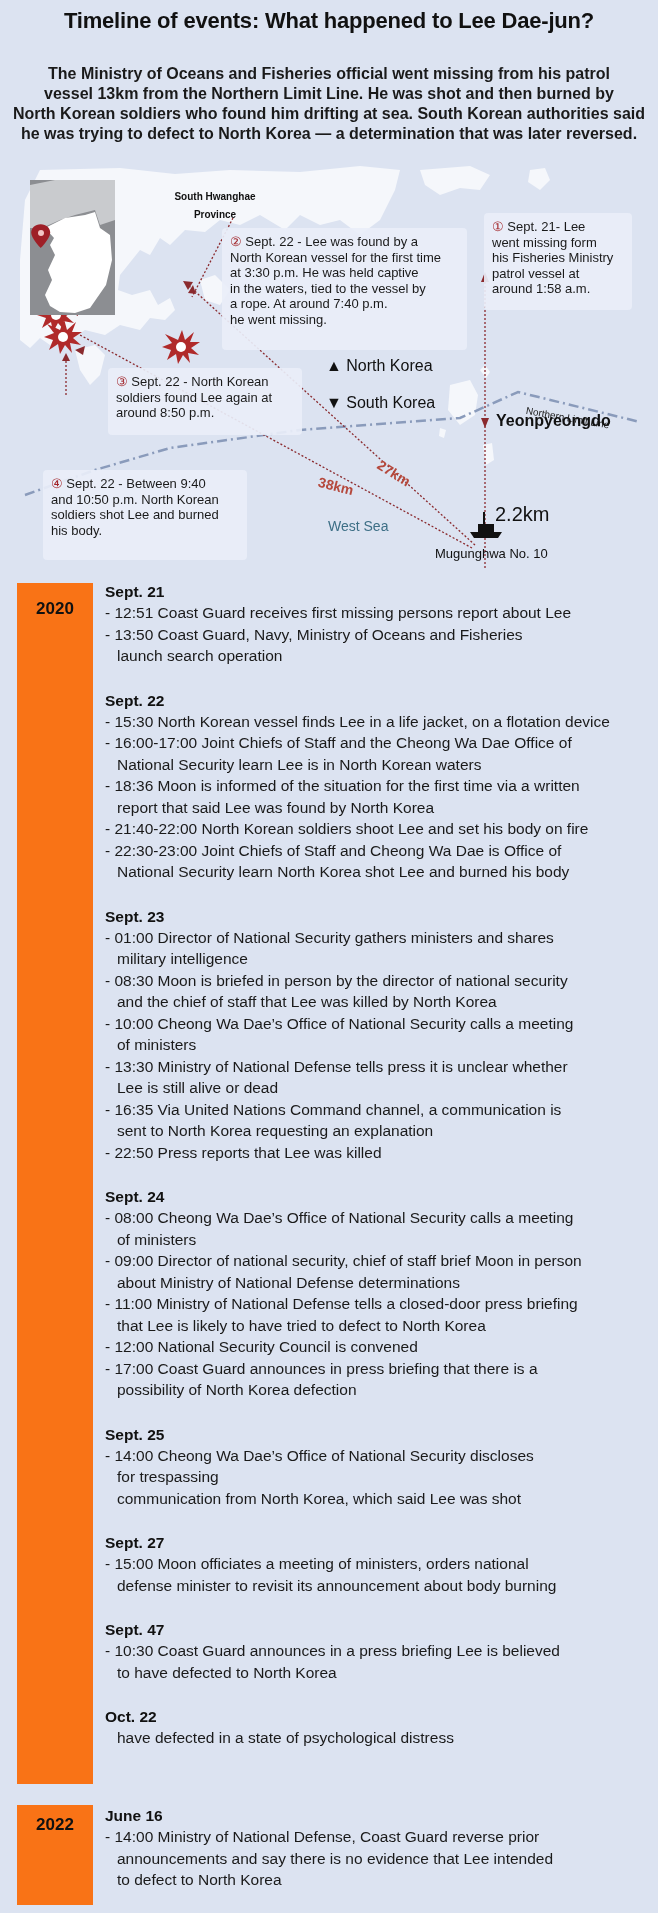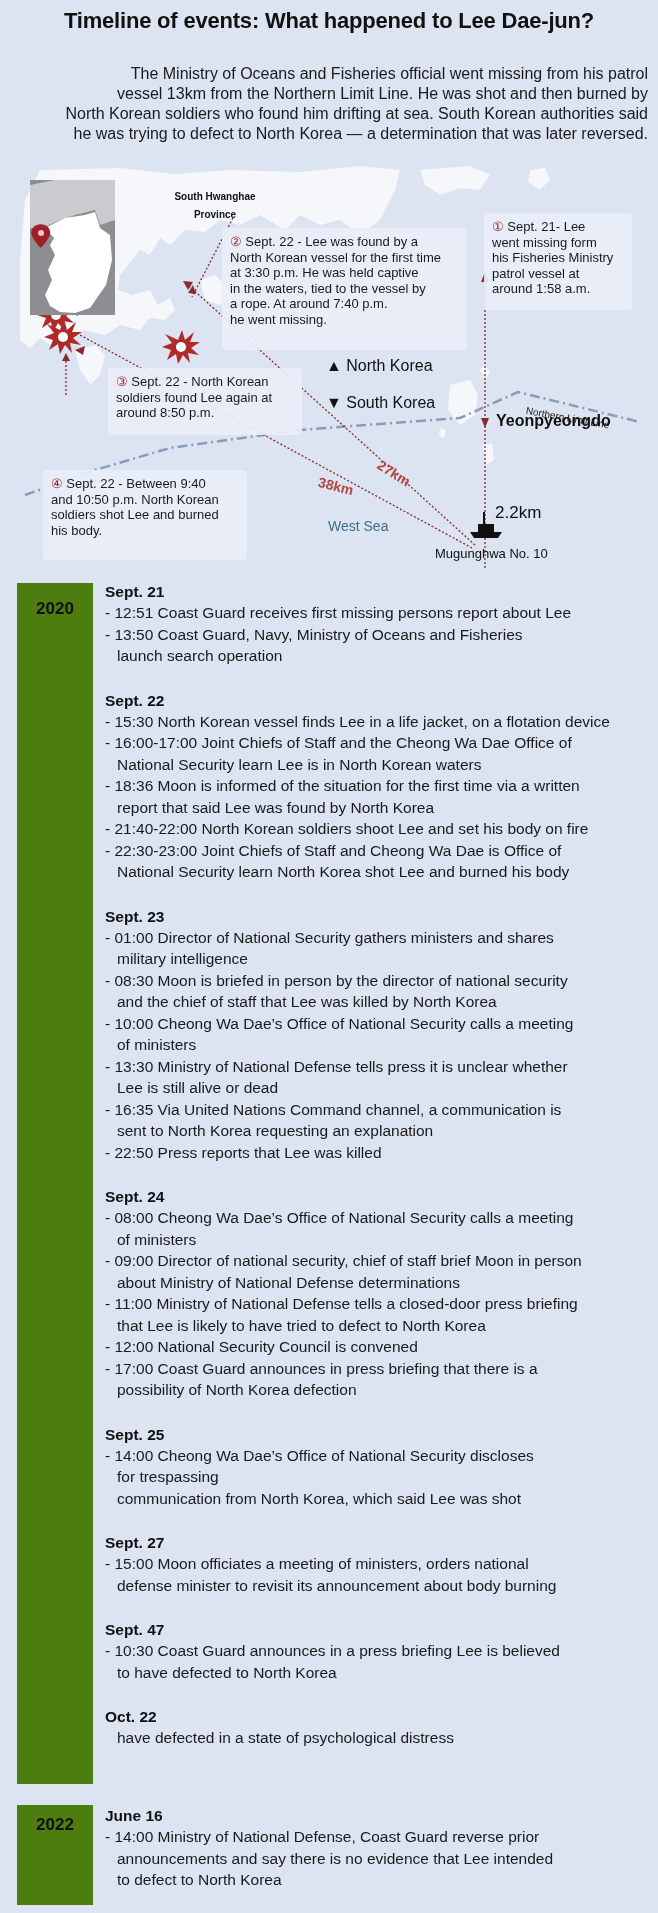"The Ministry of Oceans and" .intro { font-weight: none -> bold; text-align: right -> center }
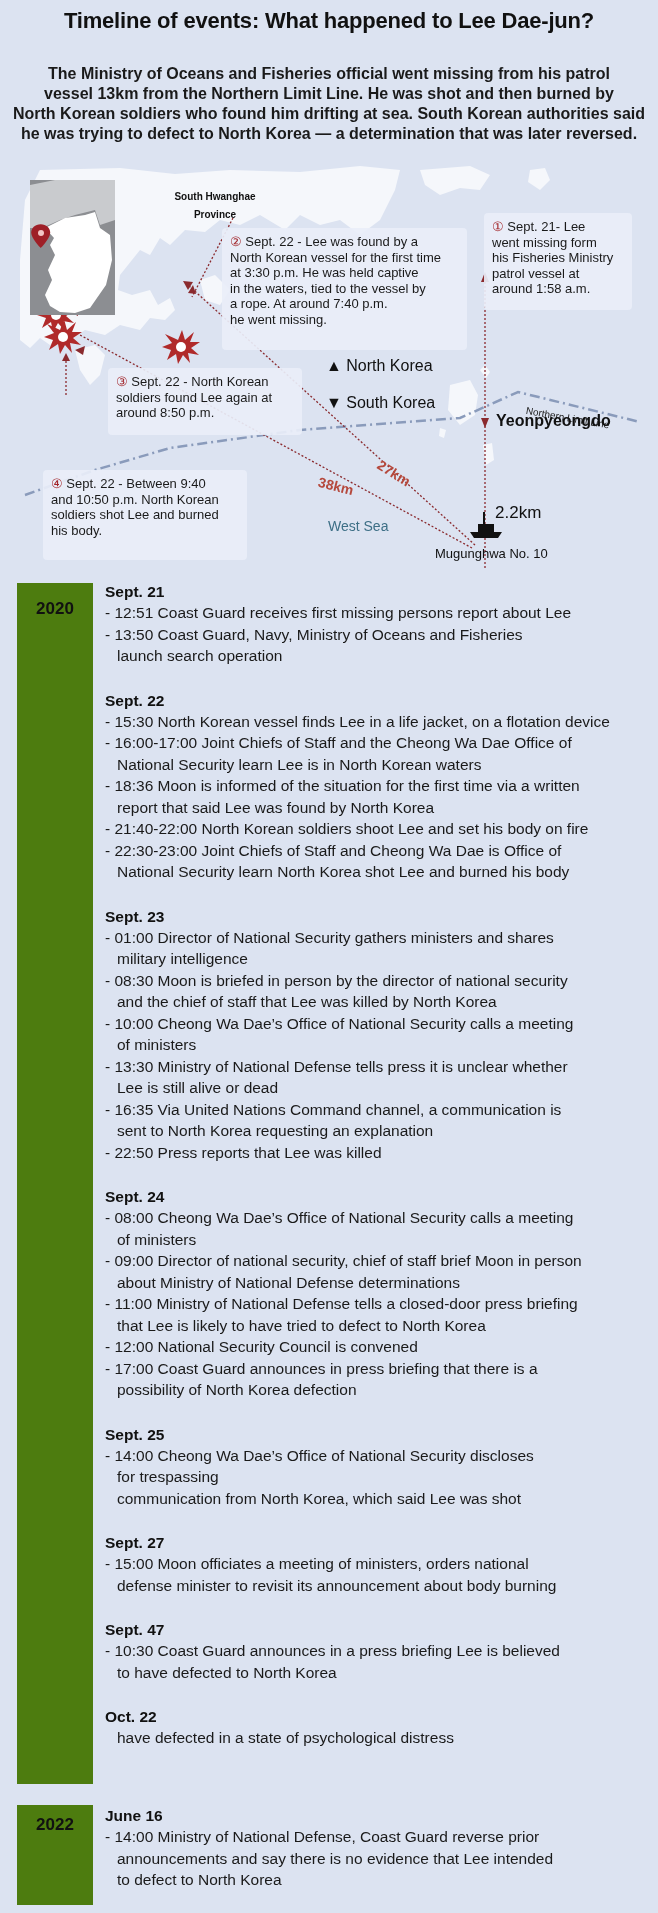"2.2km" .dist { font-size: 17px -> 20px }
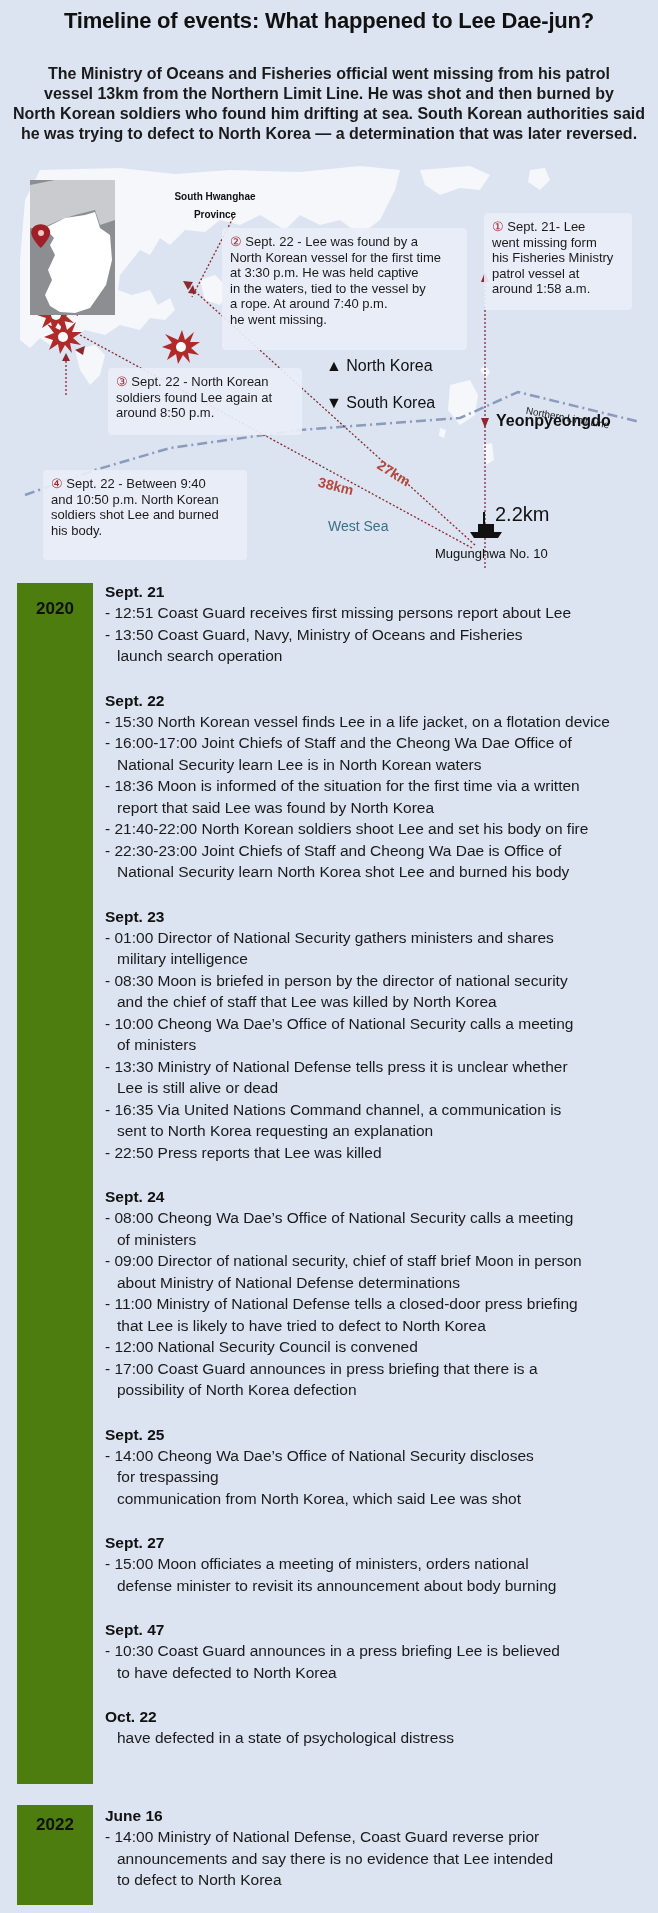"2020" .yearbox { background: #4d7c0f -> #f97316 }
